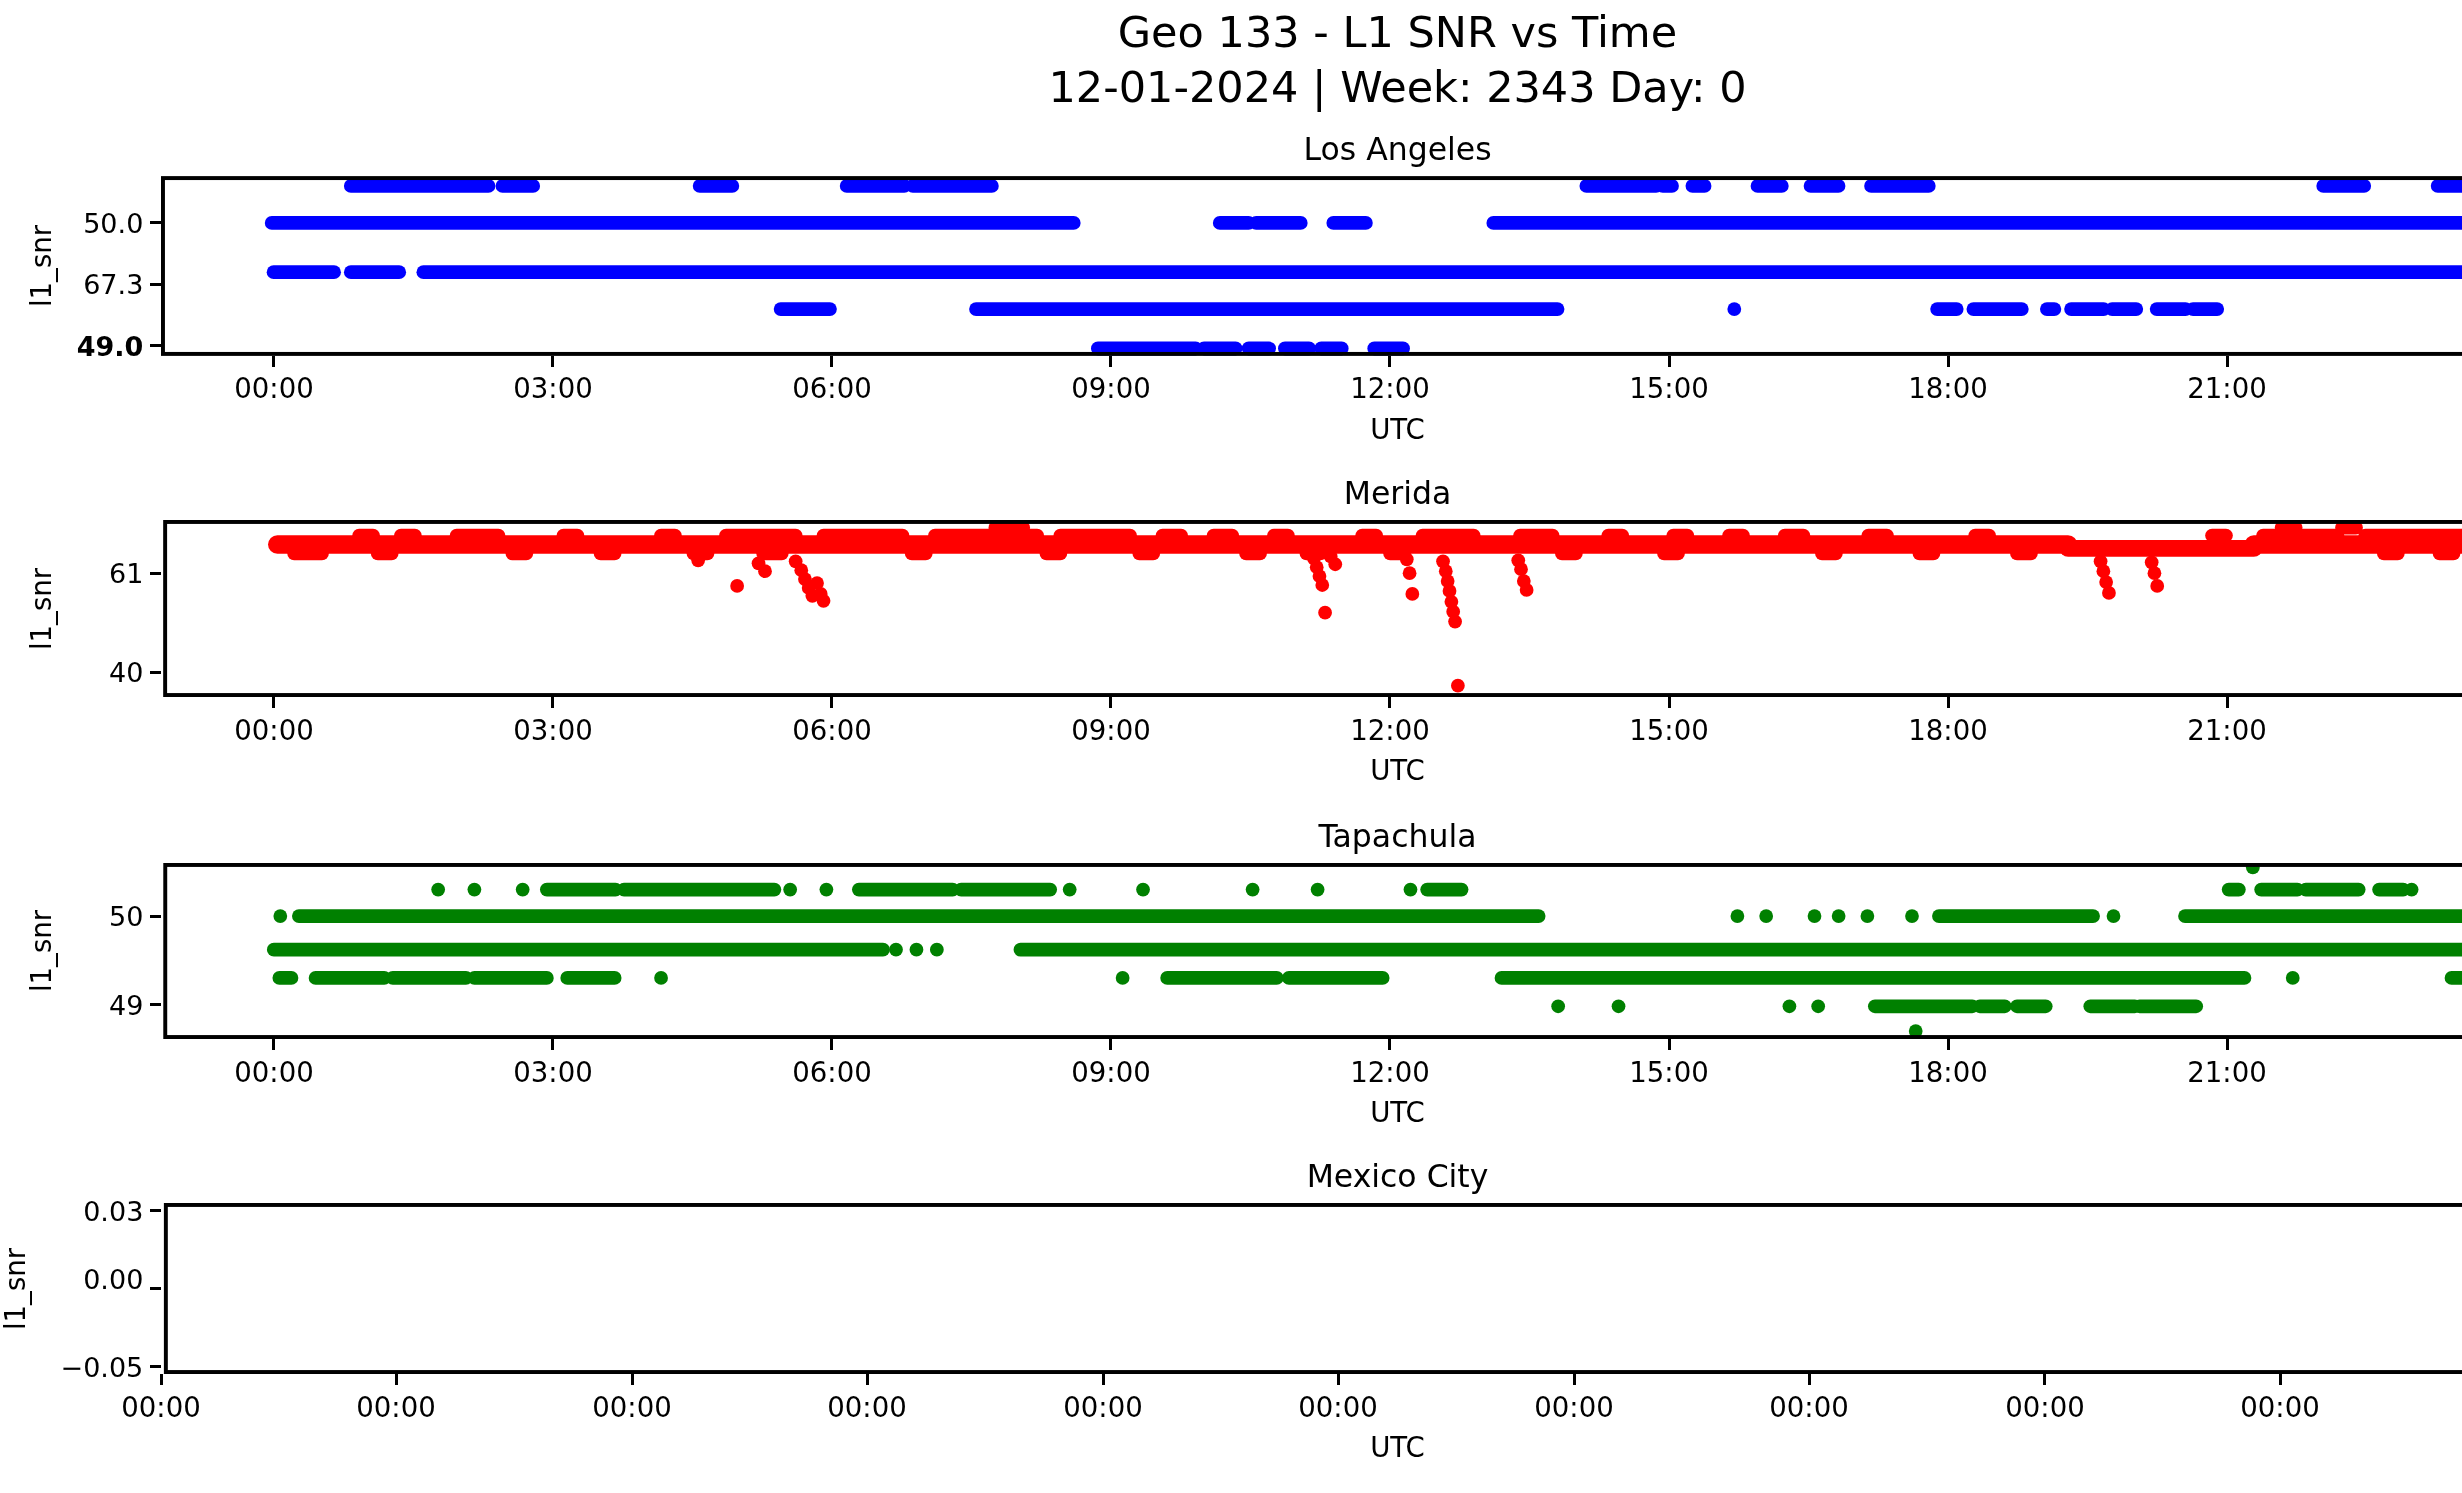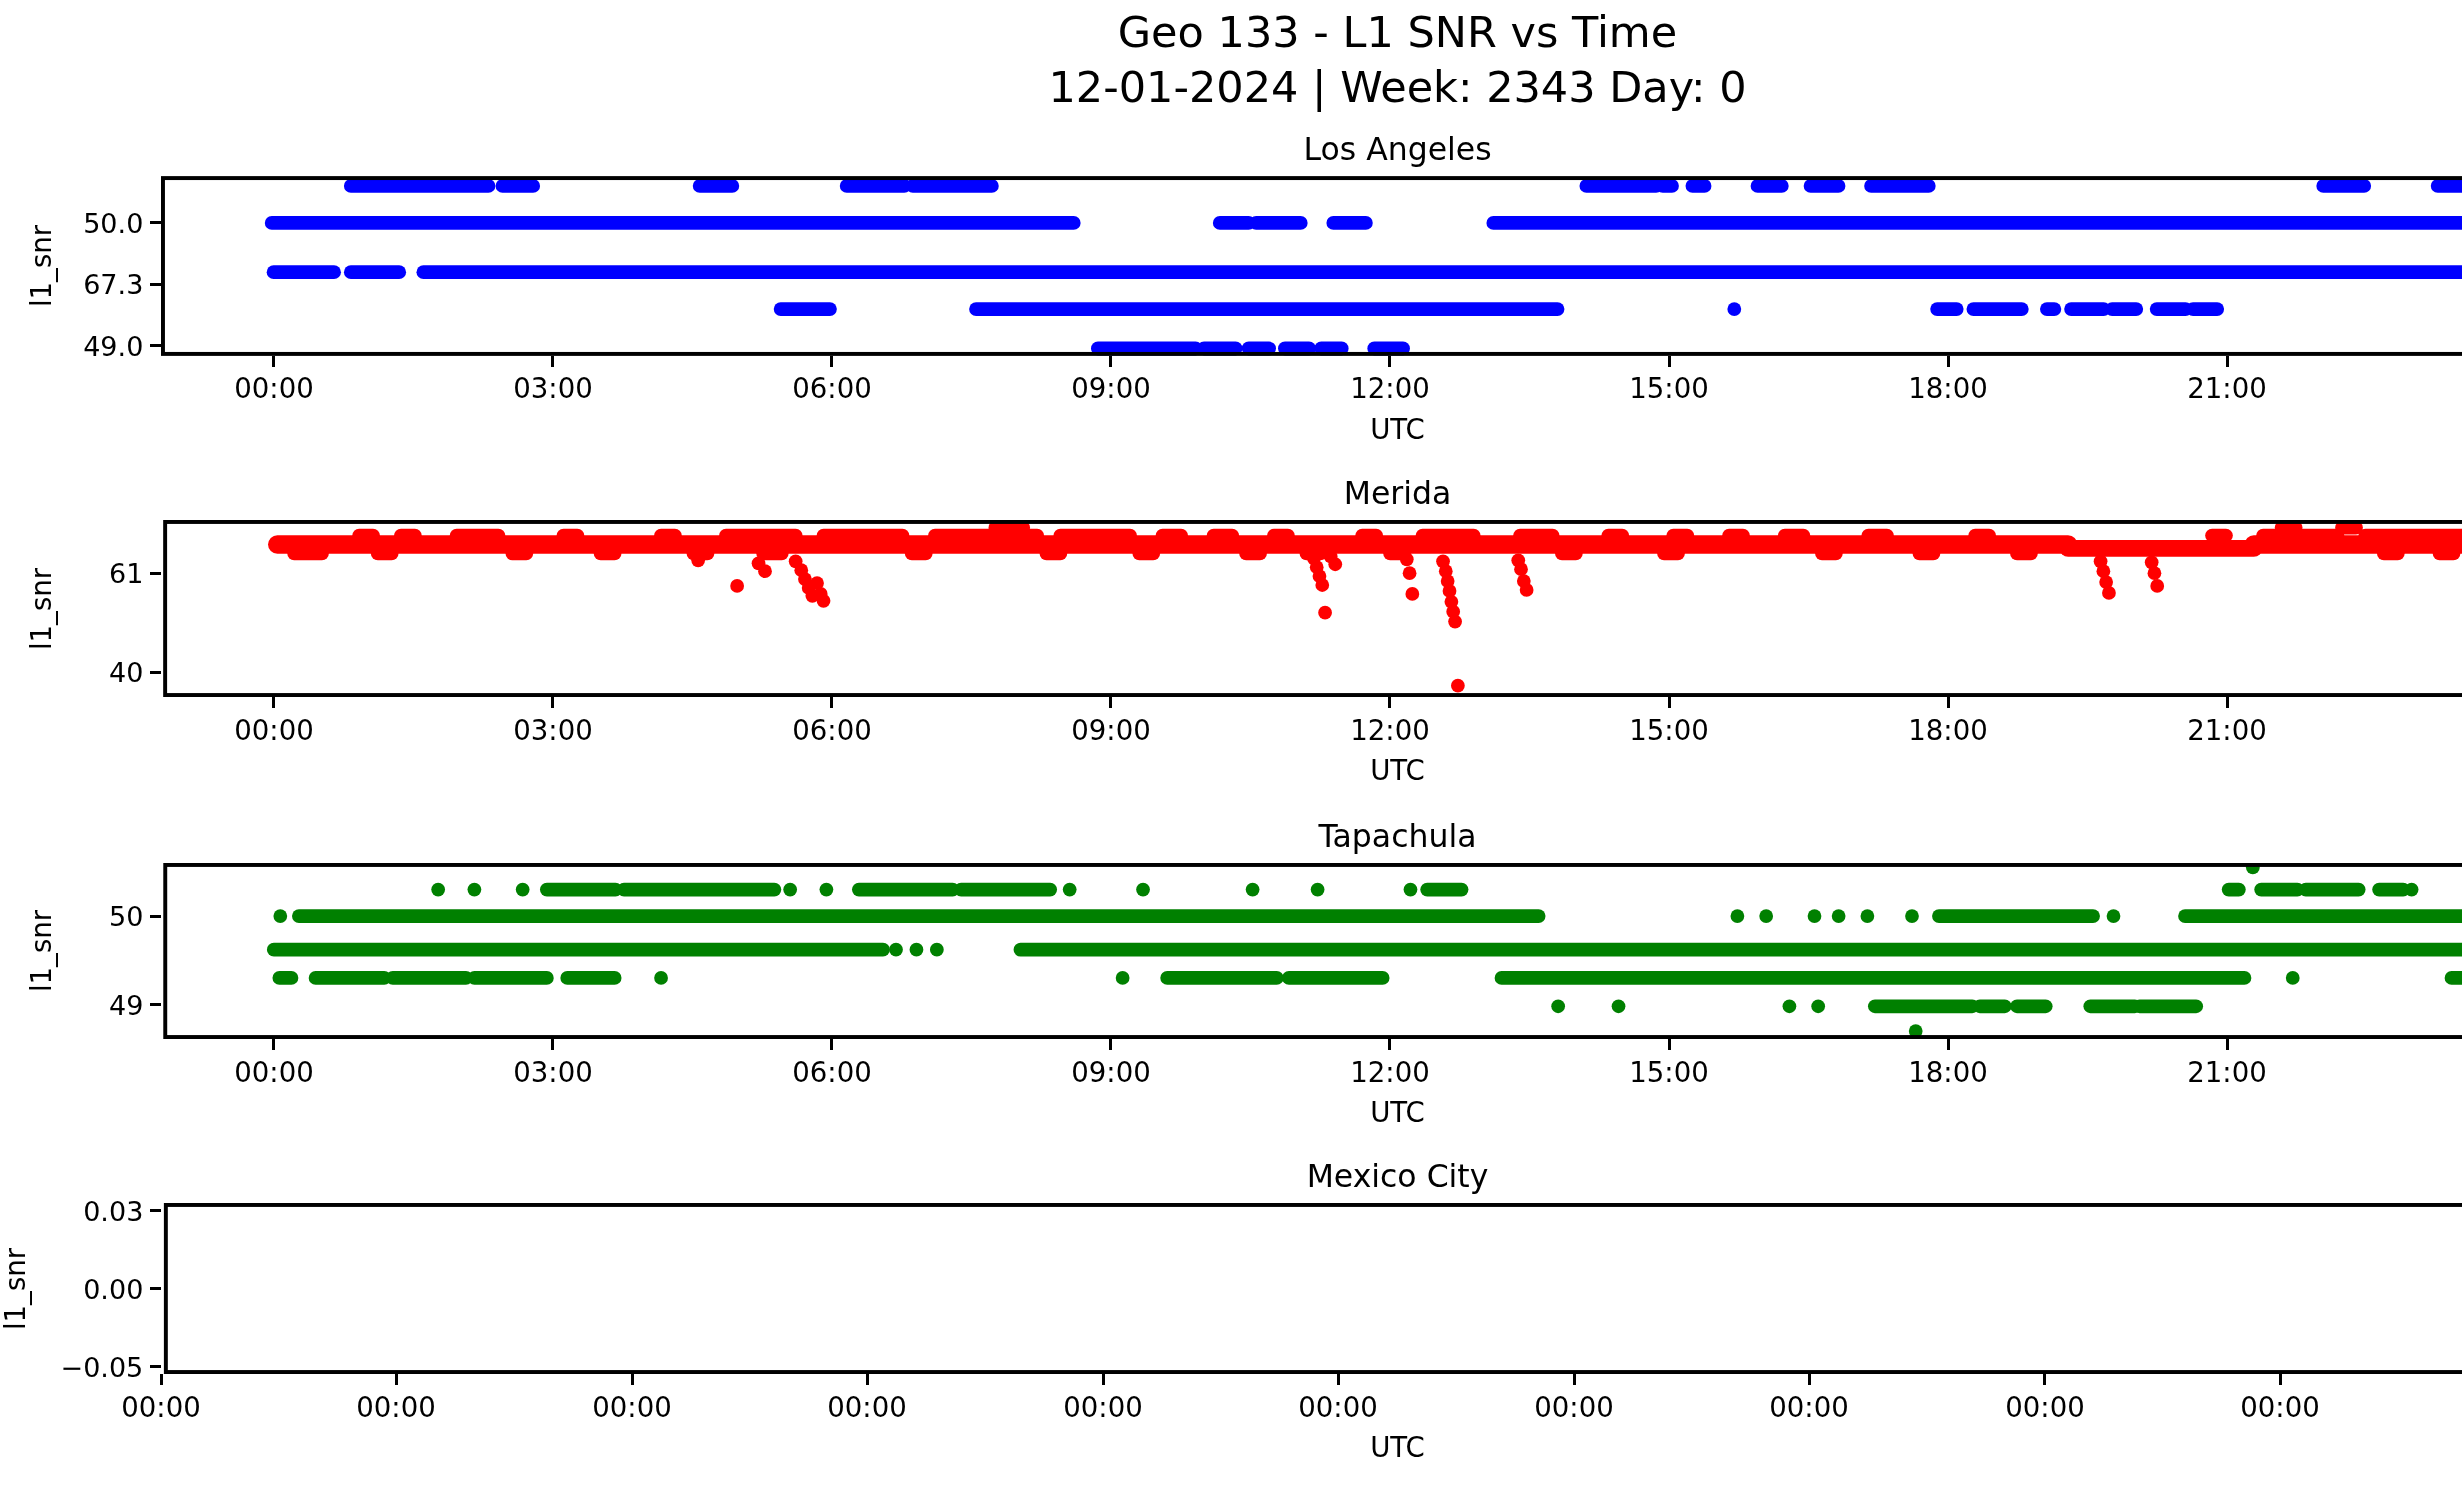"49.0" div.ytick-label { font-weight: none -> bold }
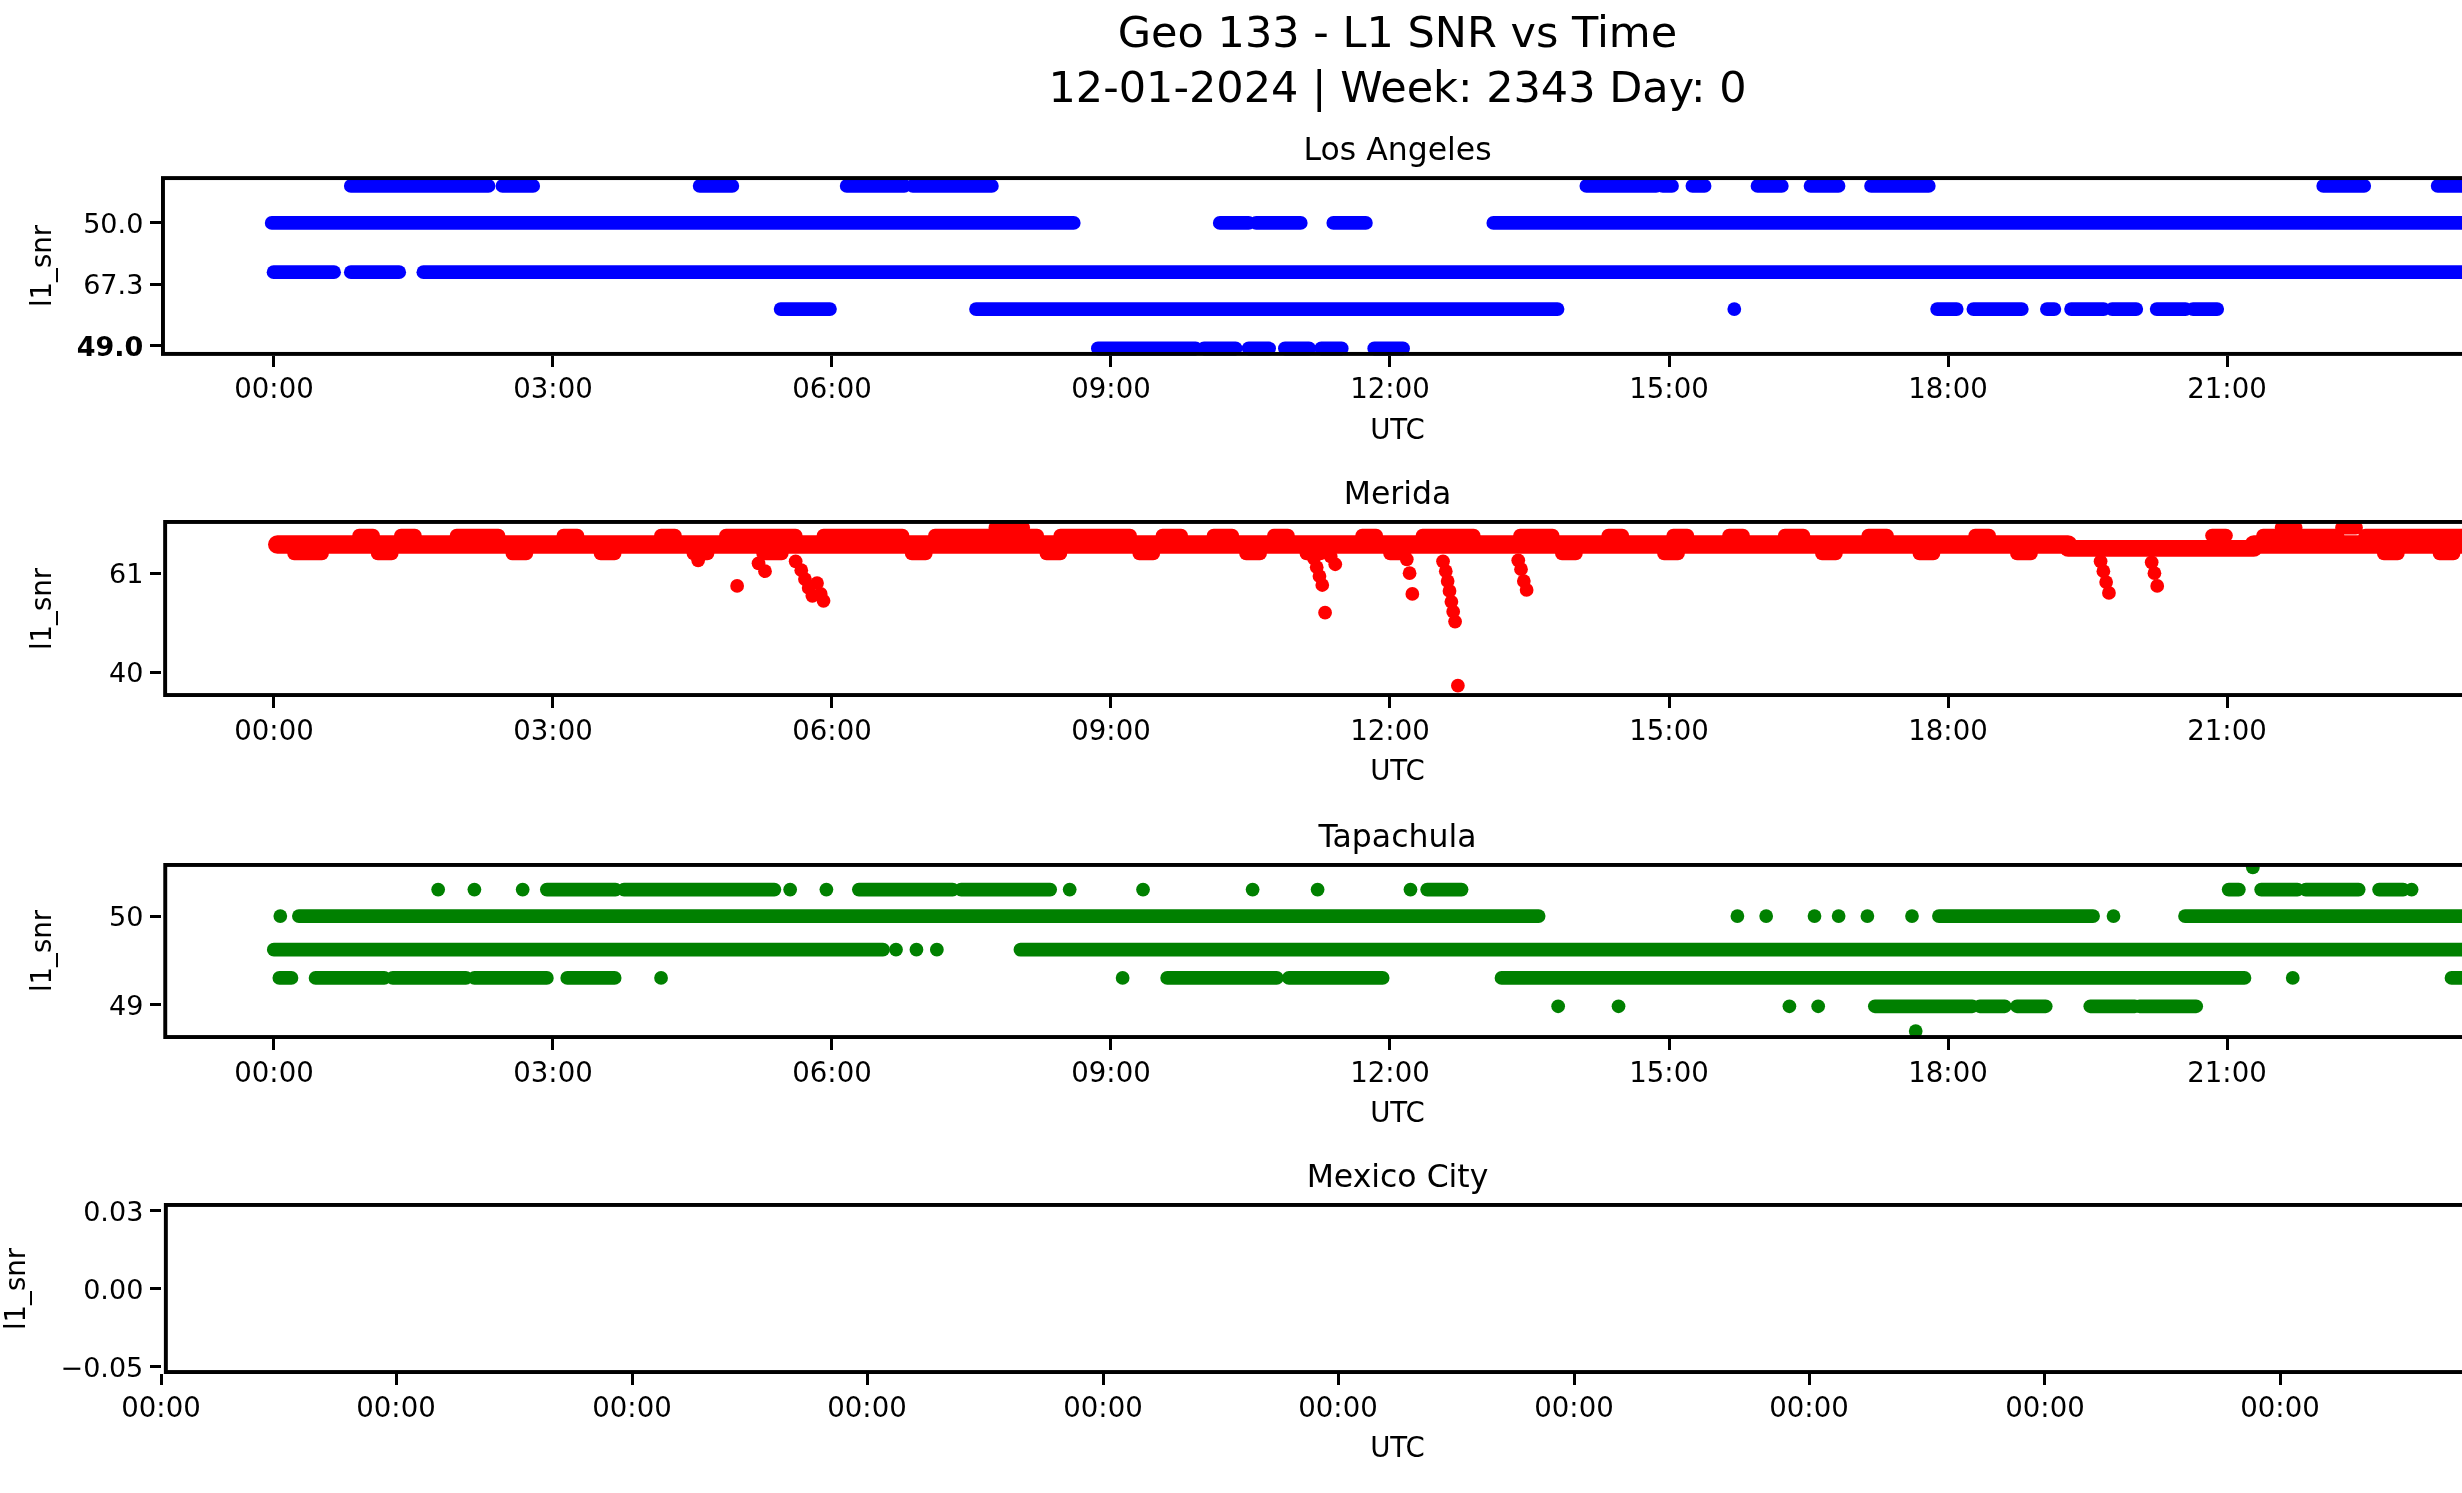"0.00" div.ytick-label { top: 86px -> 76px }
